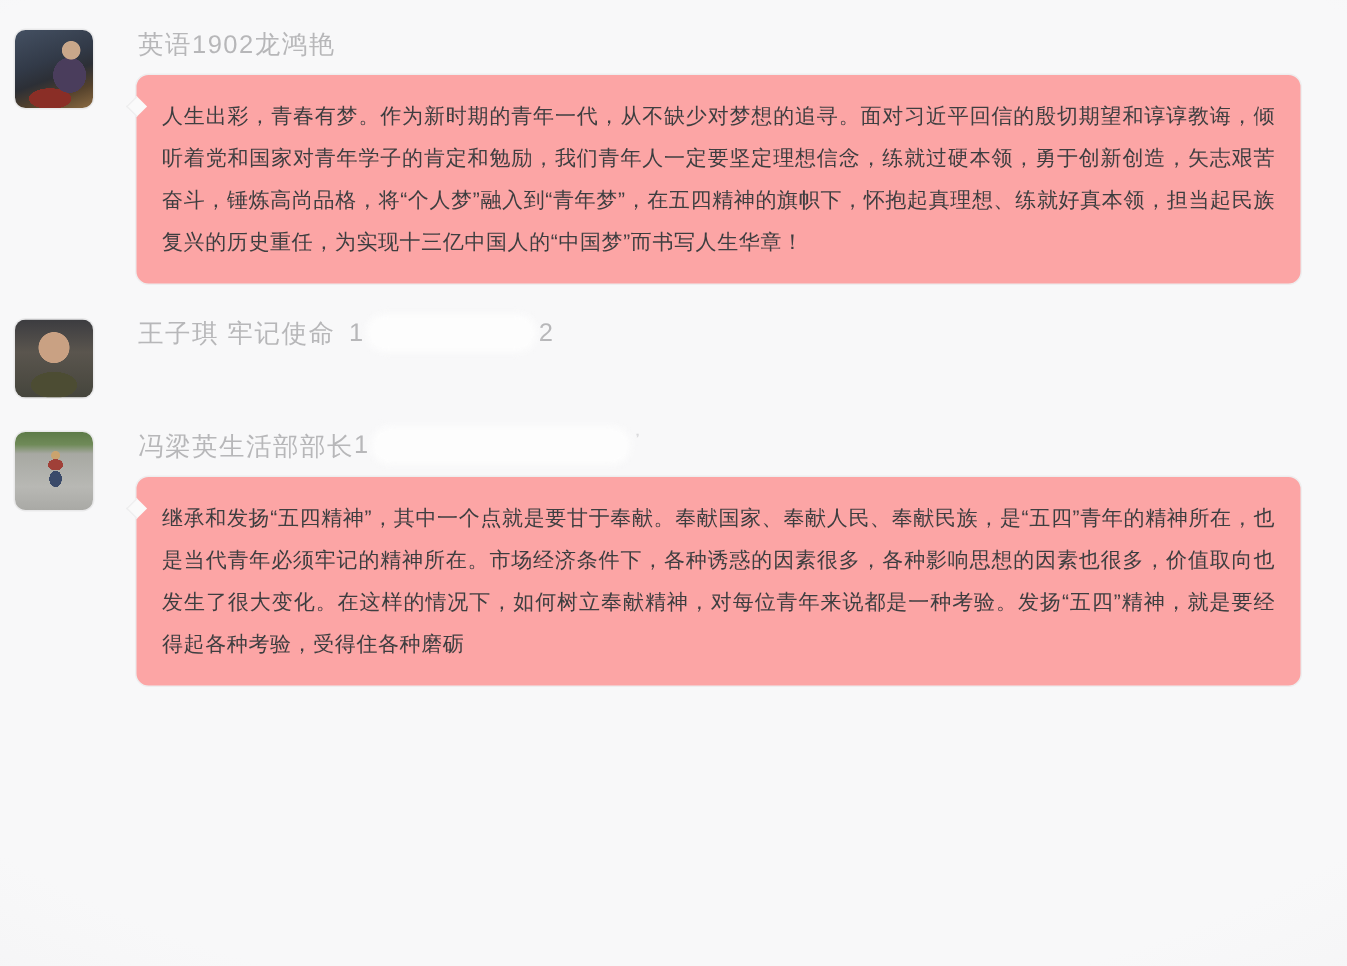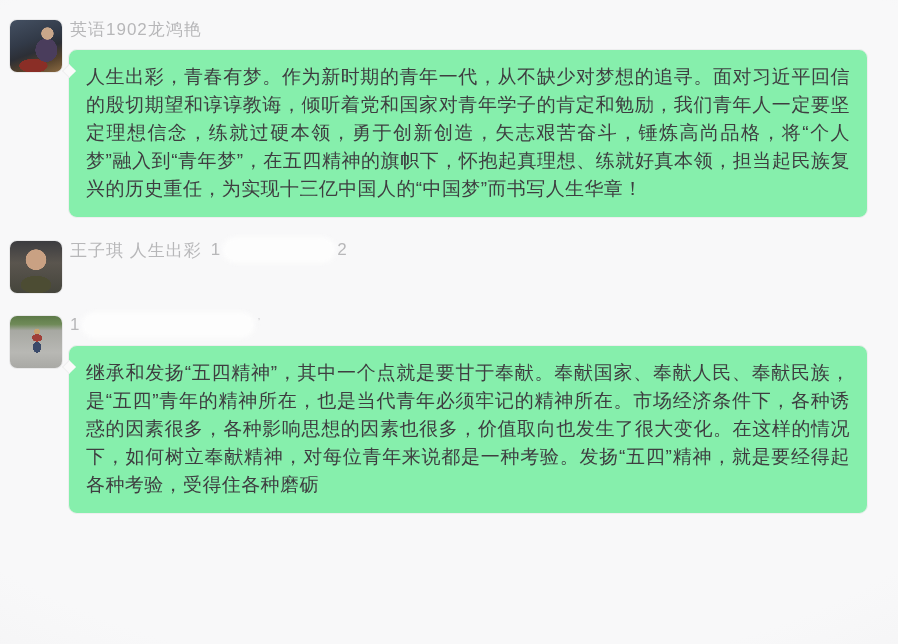"英语1902龙鸿艳" .msg-body { margin-left: 6px -> 28px }
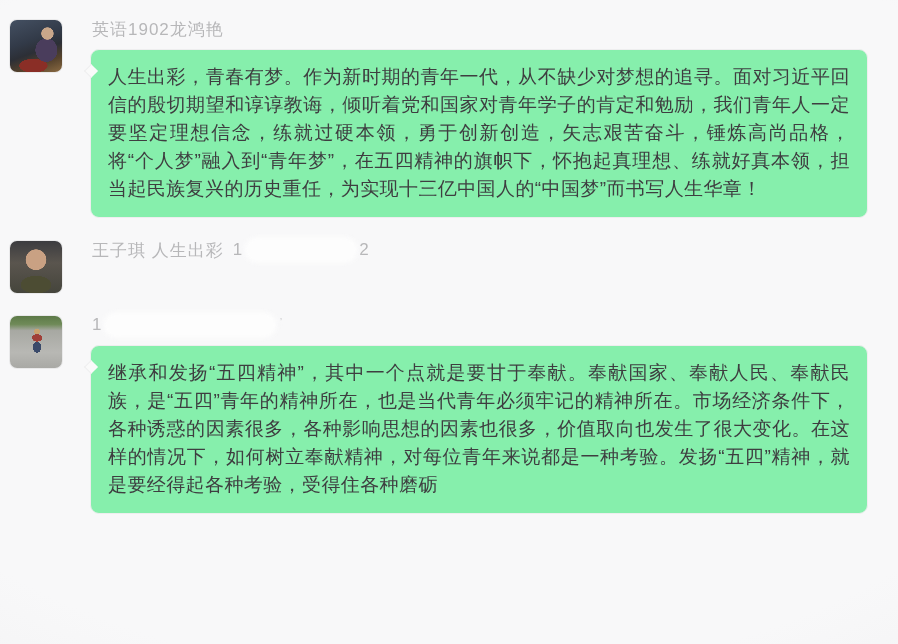"人生出彩，青春有梦。作为新时期的青年一代，从不缺少对梦想的追寻。面对习近平回信的" .bubble { background: #86efac -> #fca5a5; font-size: 19px -> 14px }
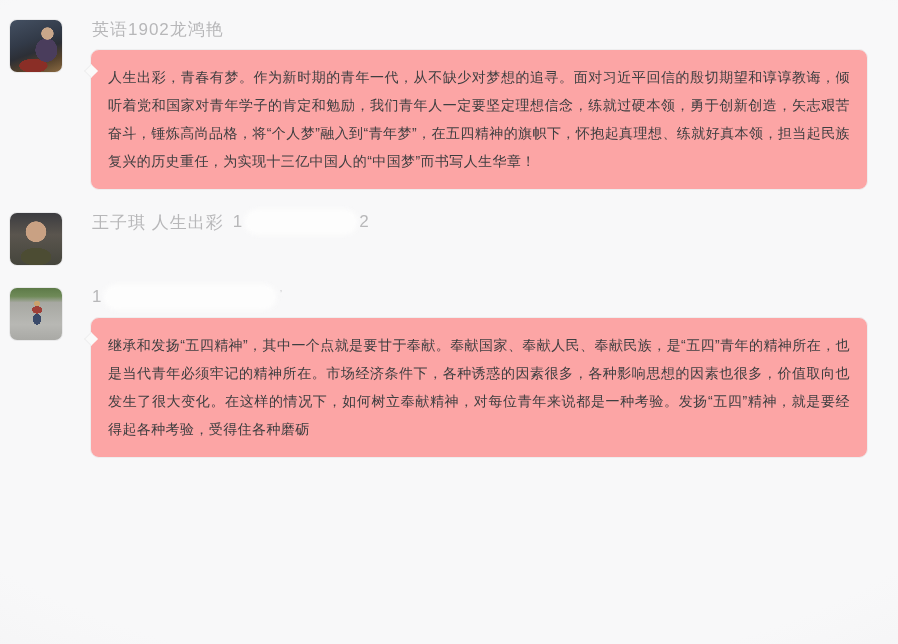"王子琪 人生出彩" span { text: 人生出彩 -> 牢记使命 }
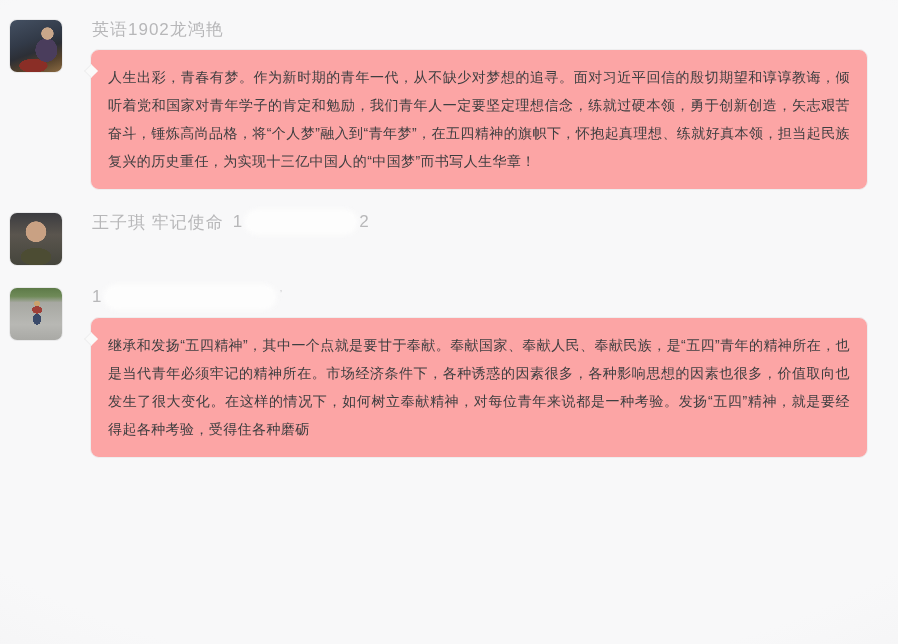"冯梁英生活部部长" span { html: none -> <span>冯梁英生活部部长</span> }
